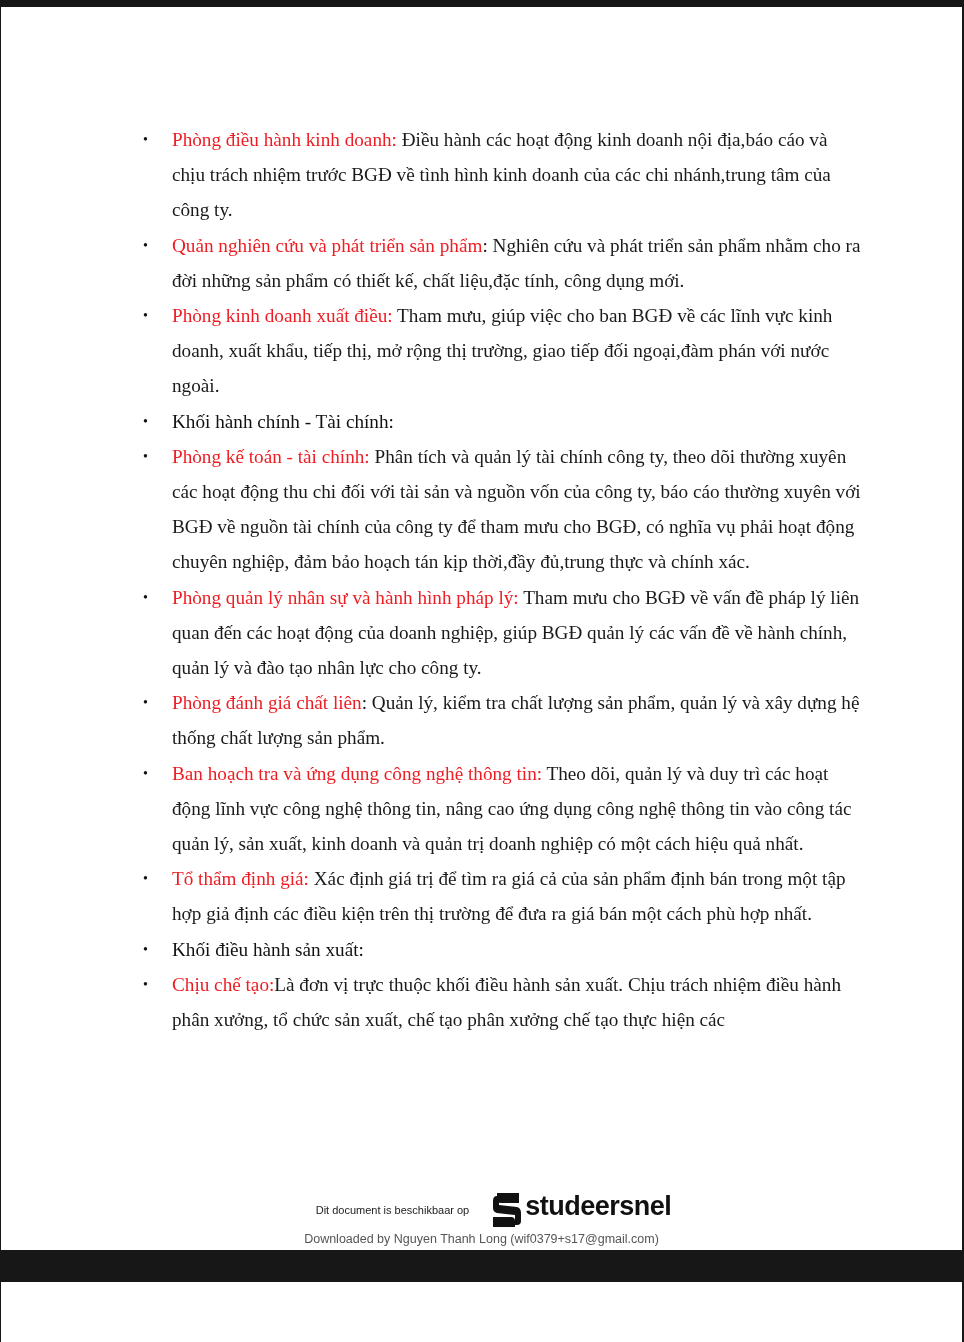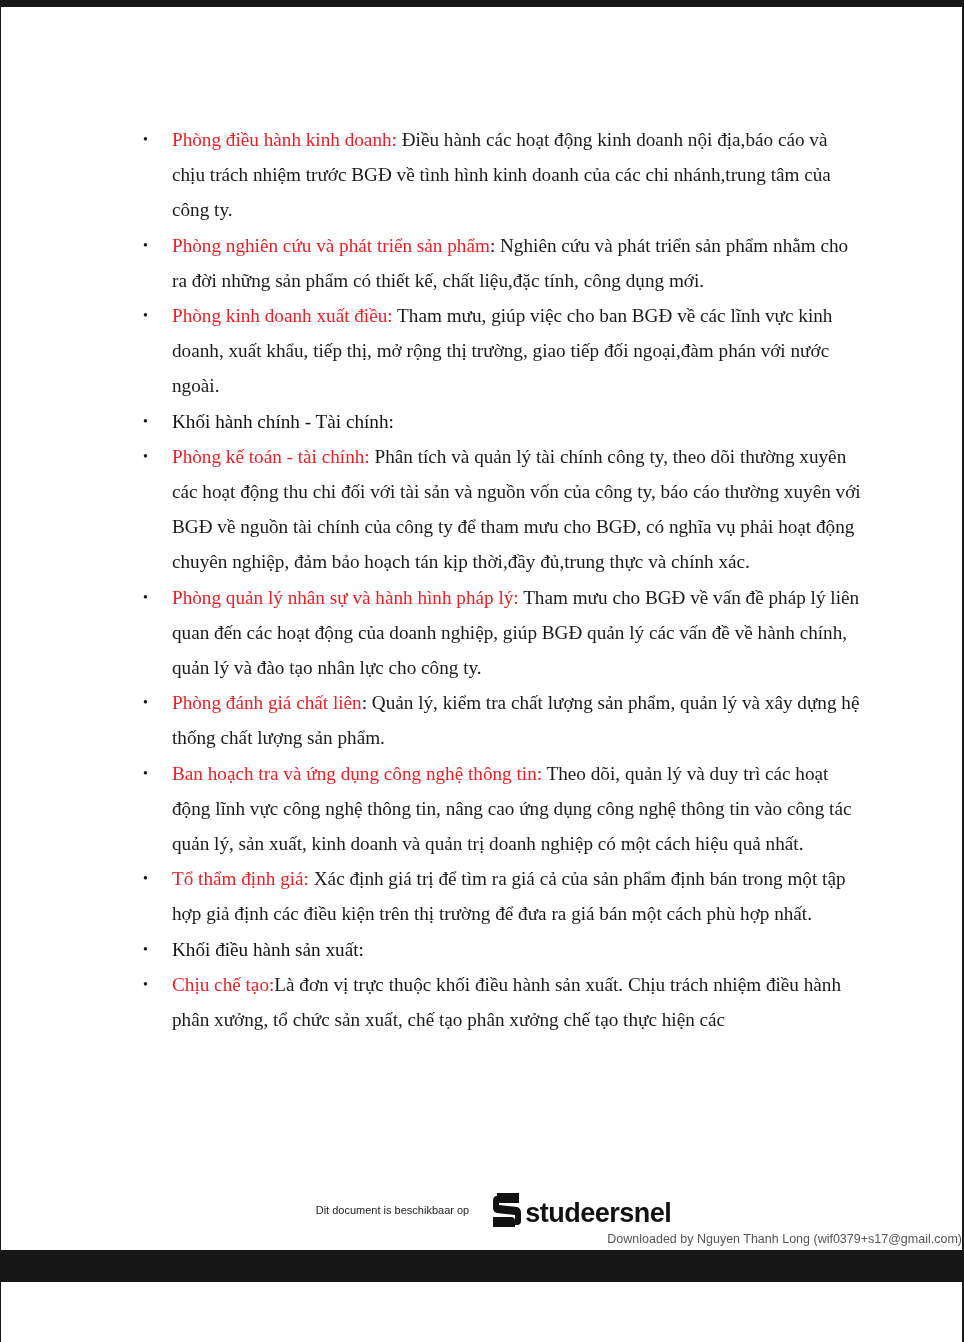"Phòng nghiên cứu và phát" span.term { text: Phòng -> Quản }
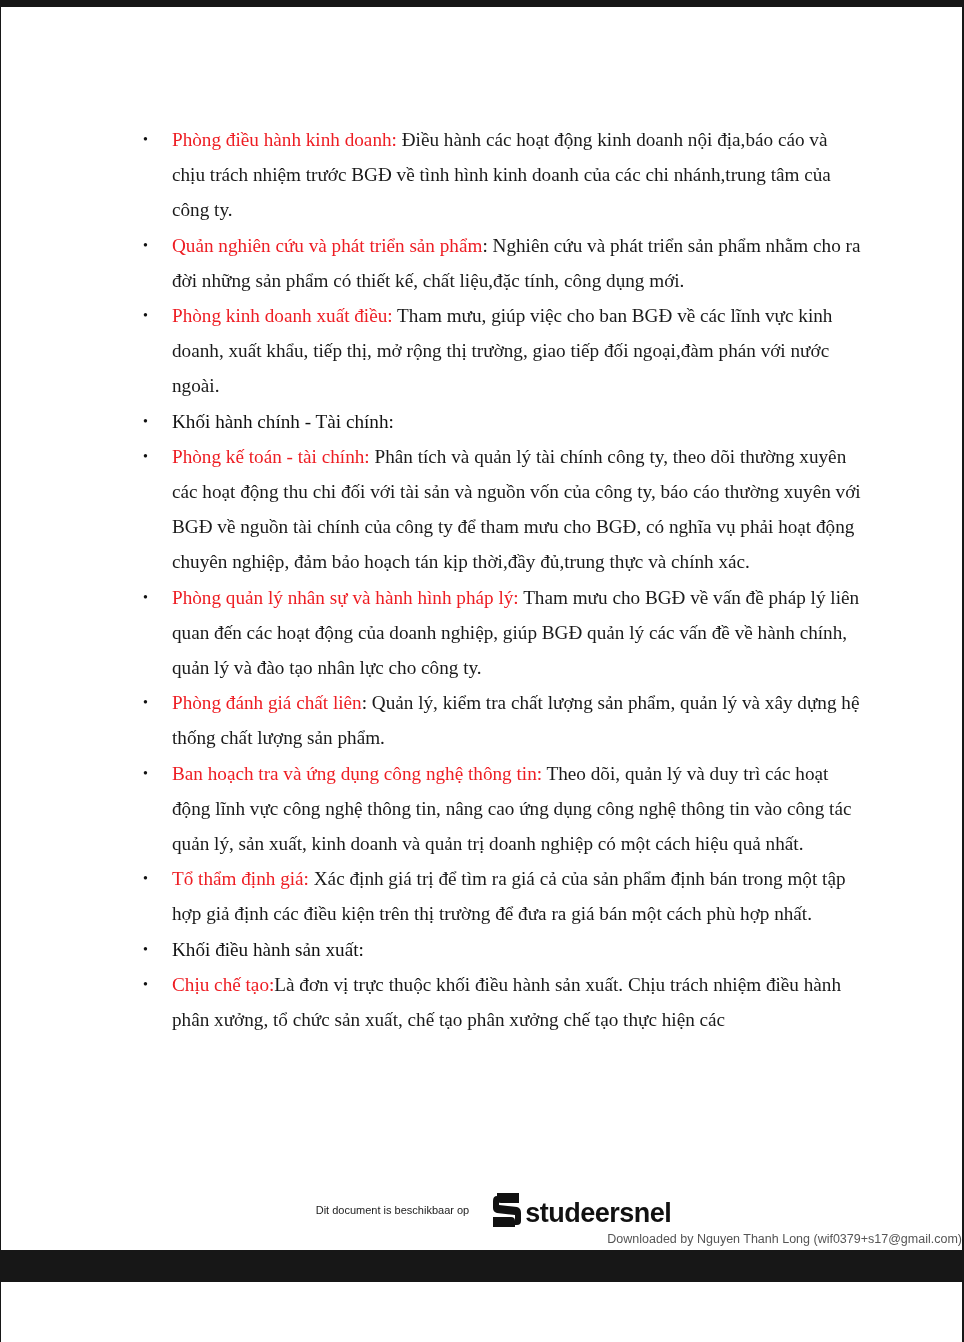"studeersnel" .brand { align-items: flex-end -> flex-start }
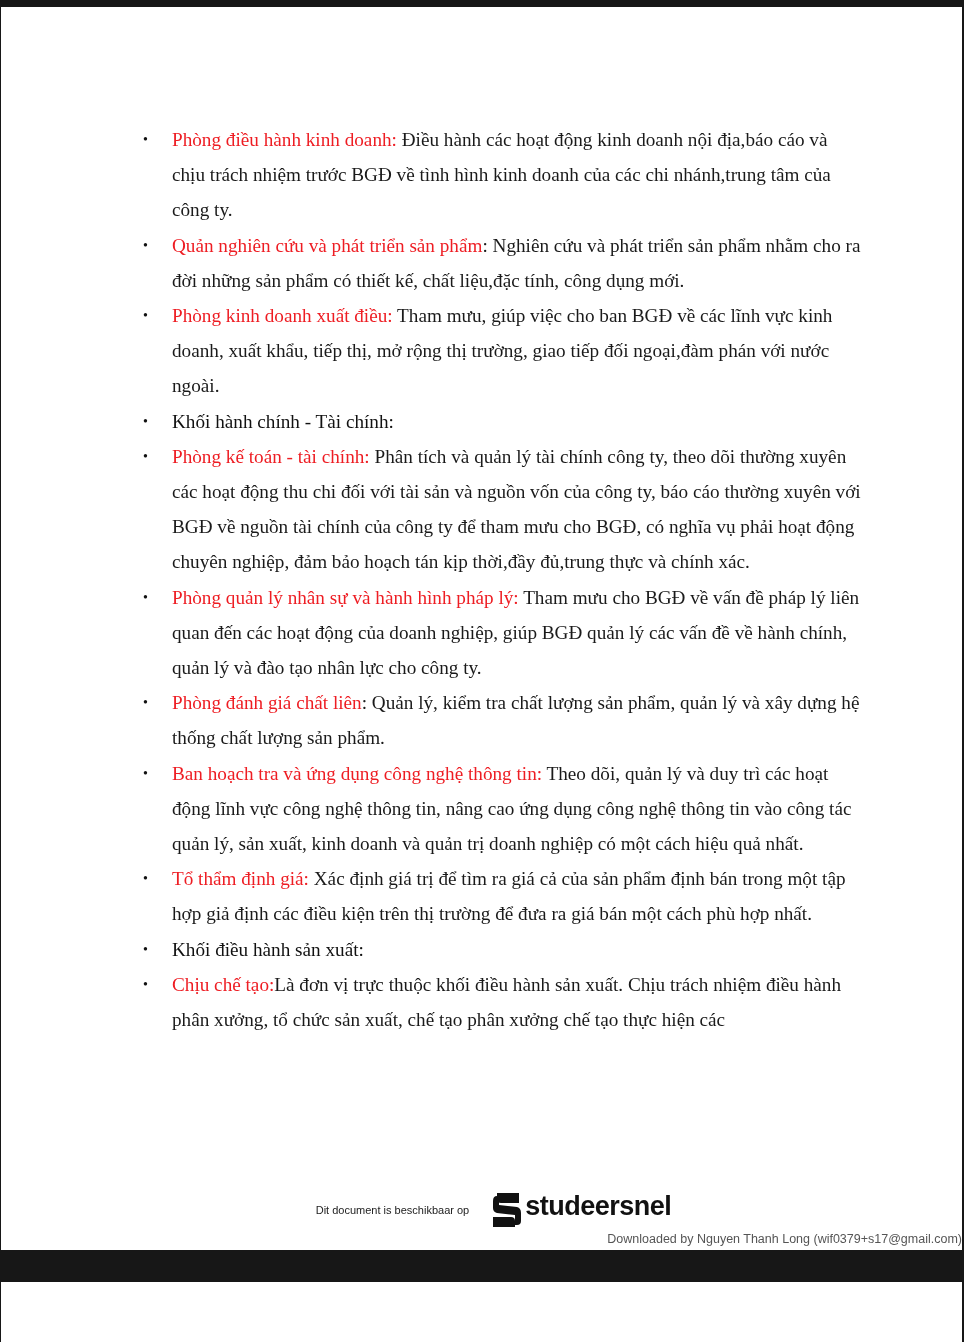"Downloaded by Nguyen Thanh Long" .downloaded { text-align: right -> center }
